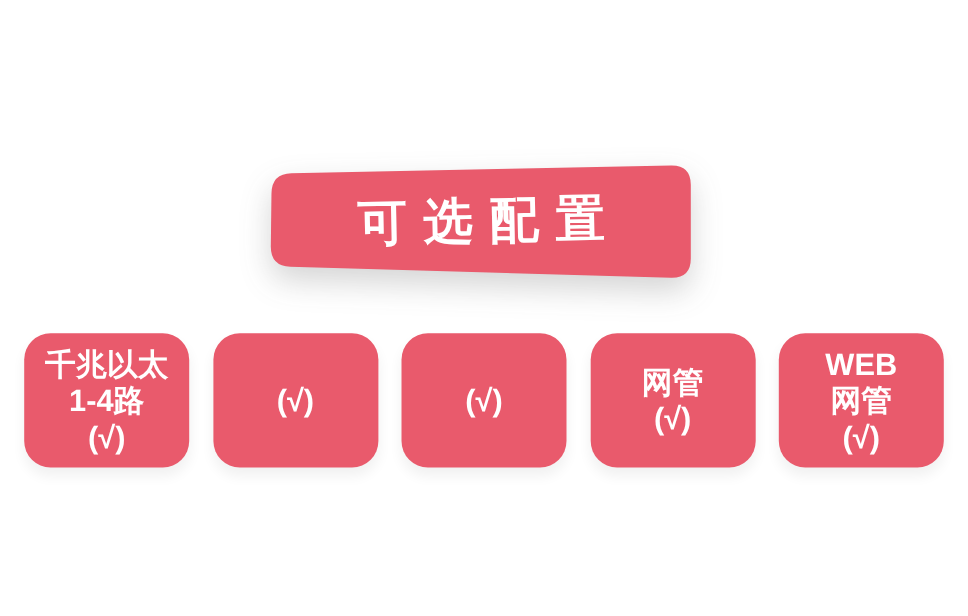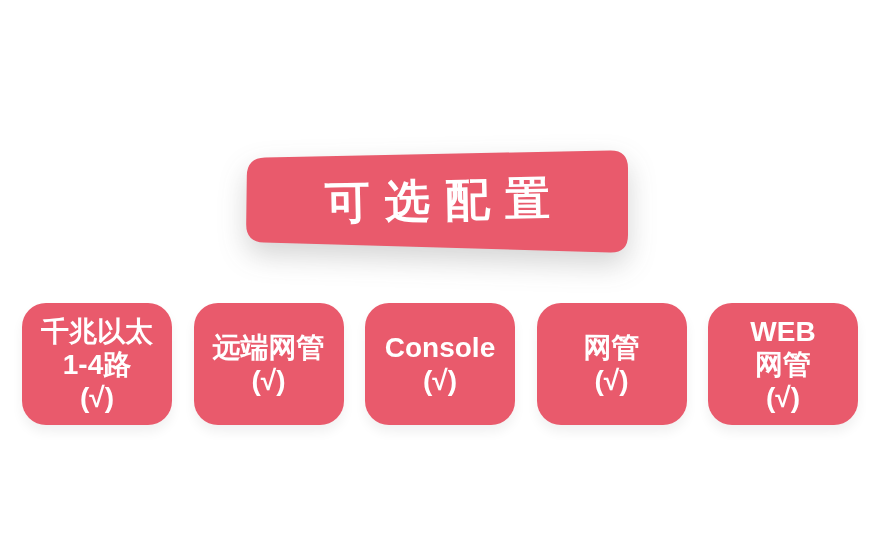"远端网管" span { html: <span>远端网管</span> -> none }
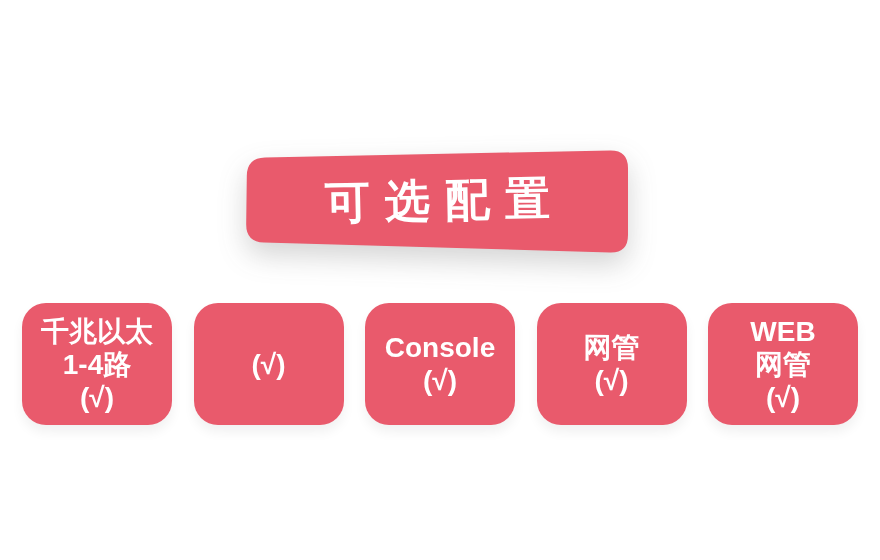"Console" span { html: <span>Console</span> -> none }
